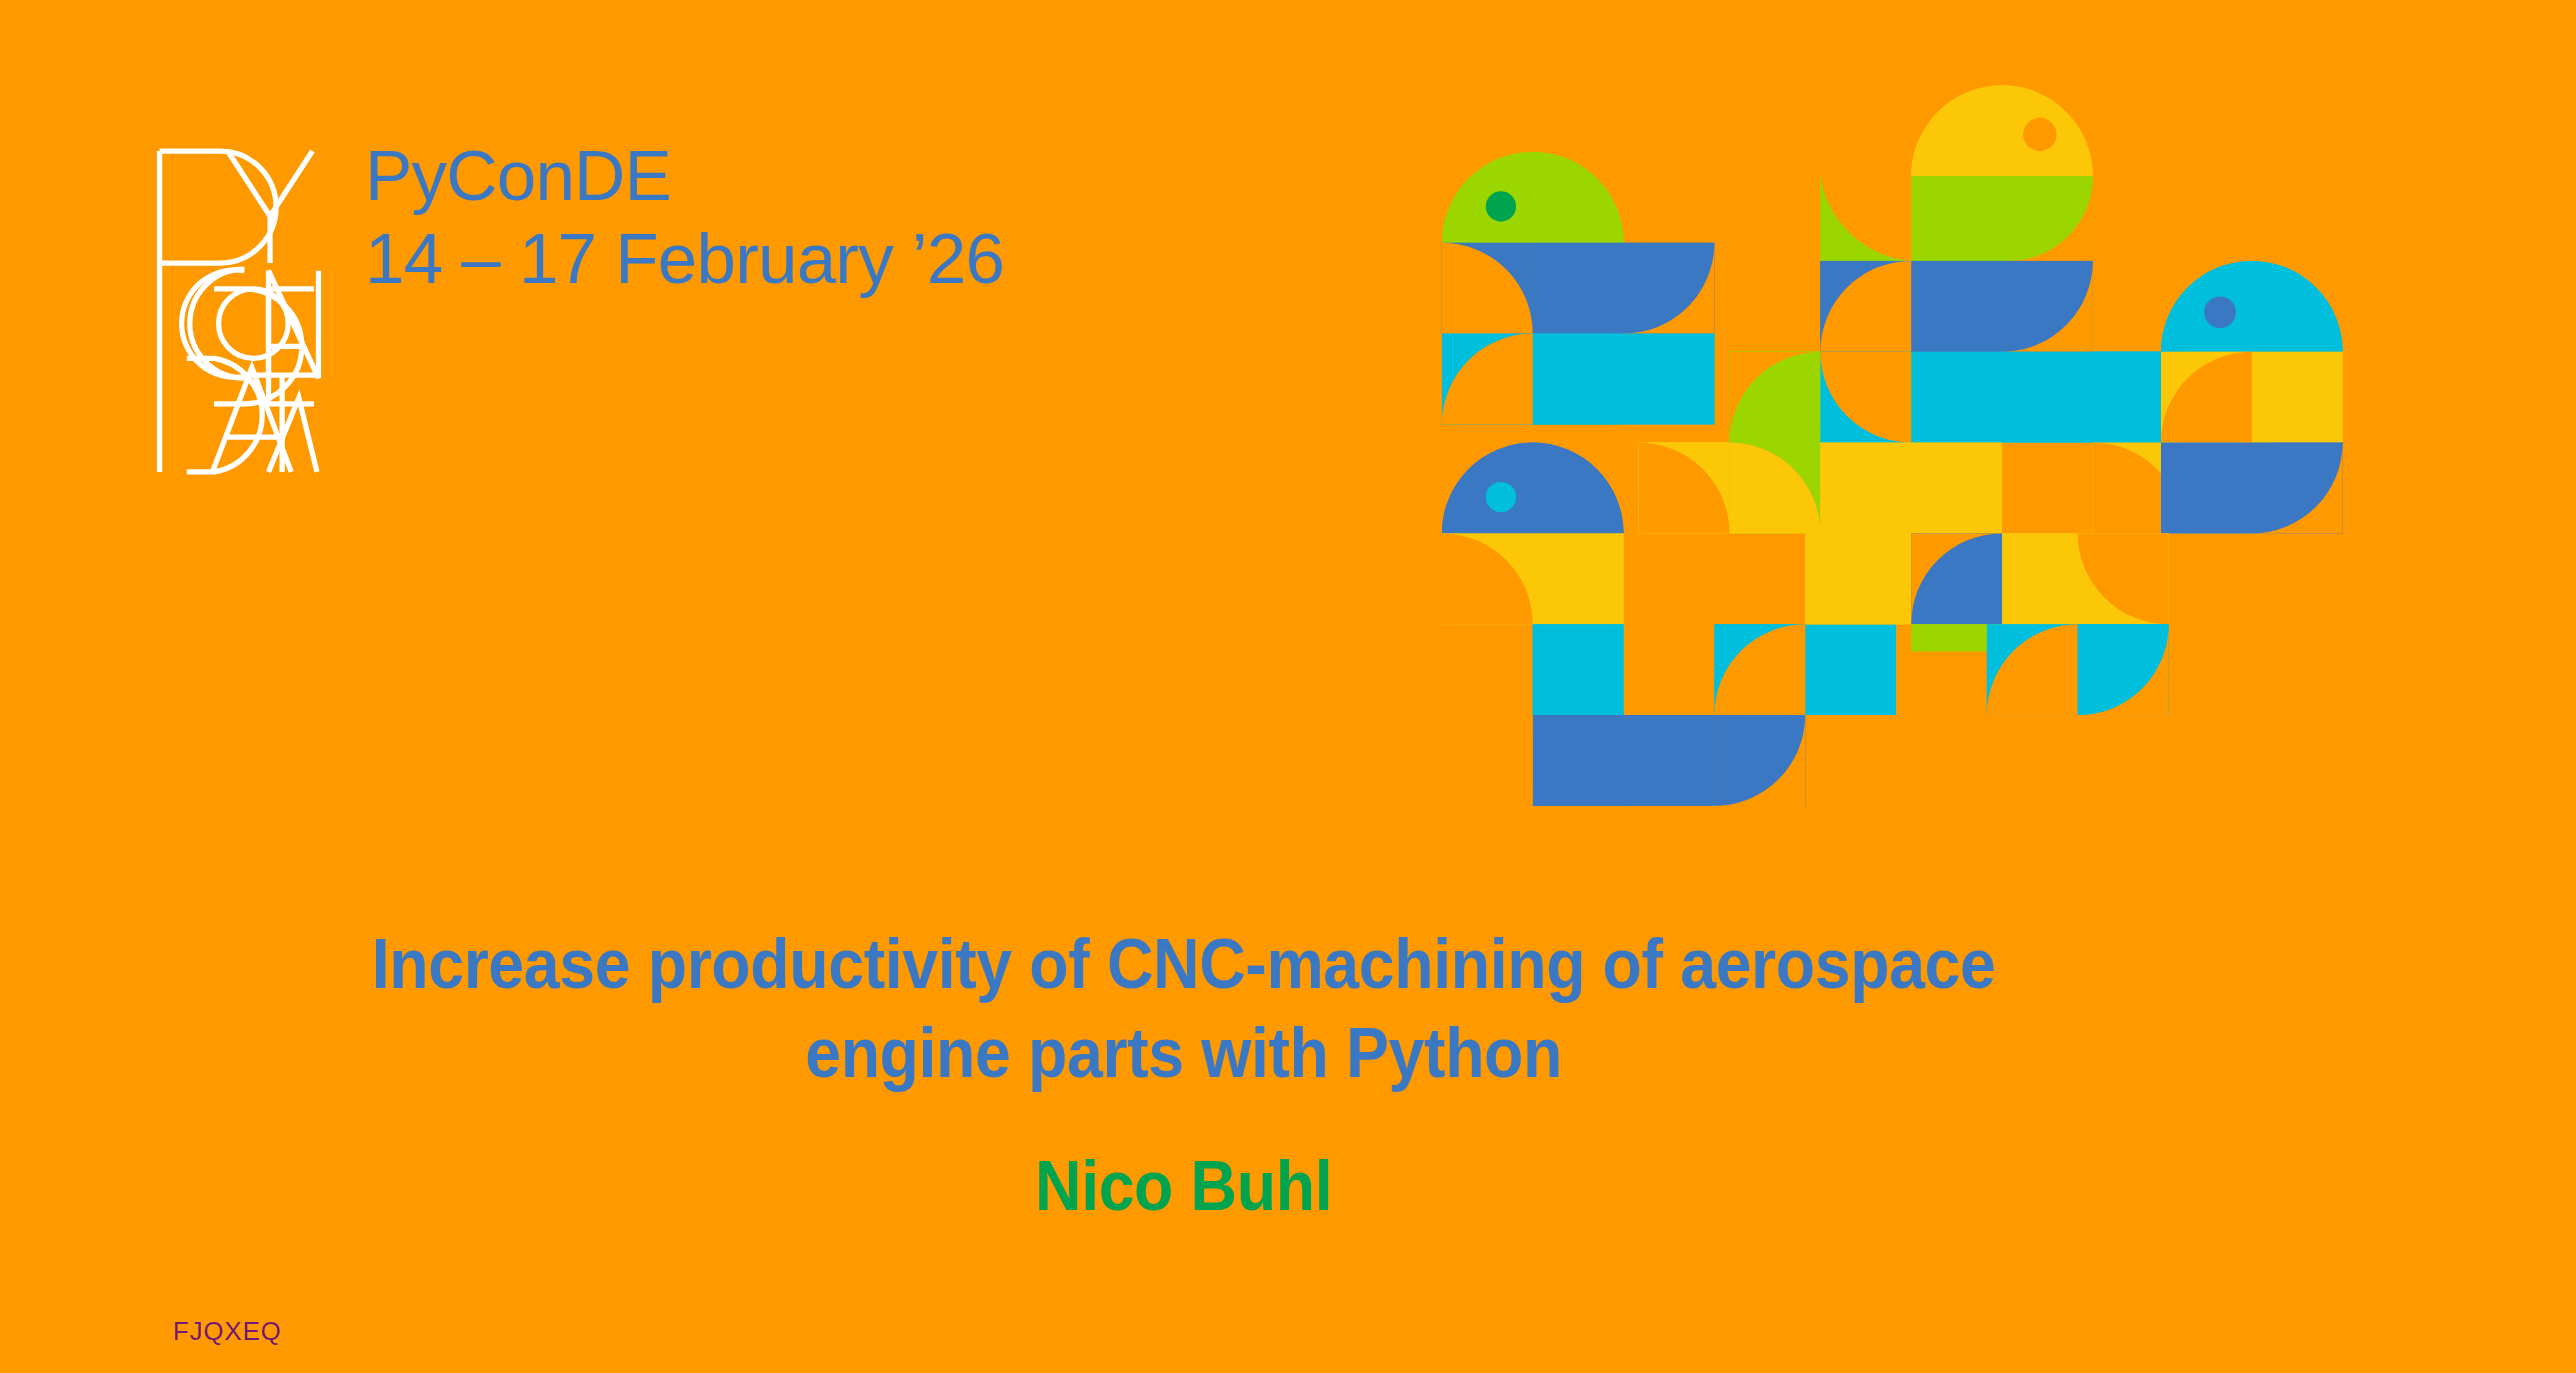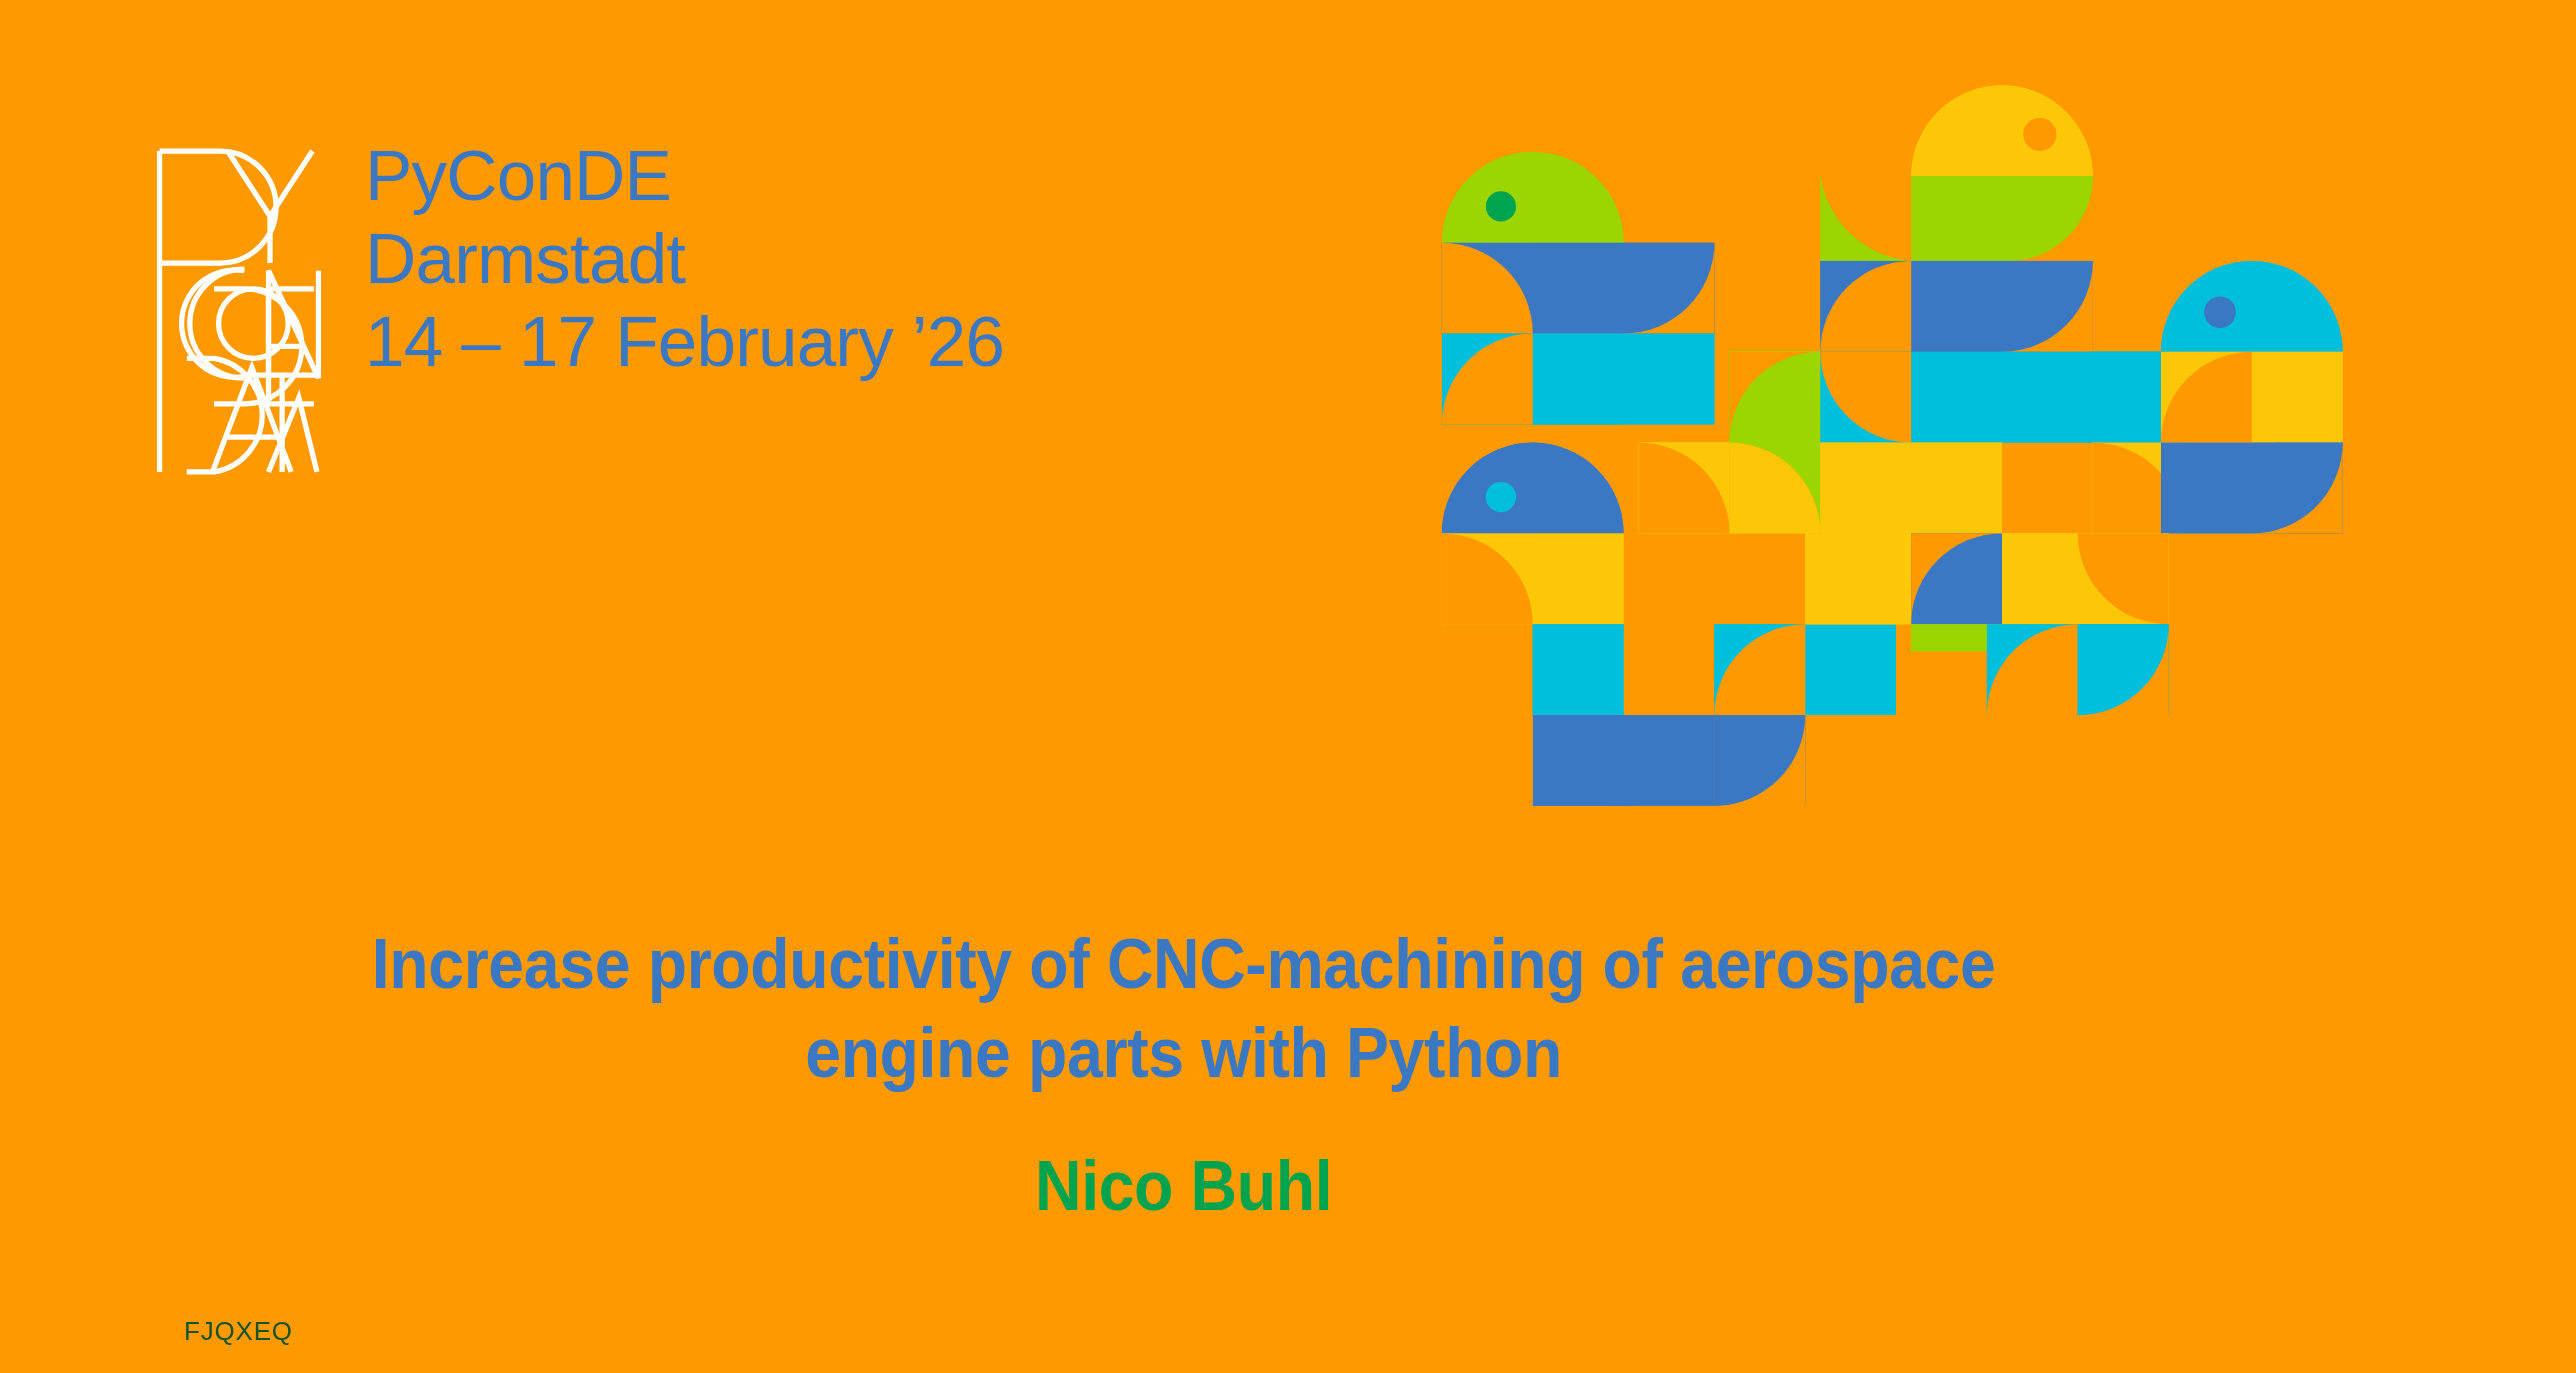"Darmstadt" div.logo-line { html: <div>Darmstadt</div> -> none }
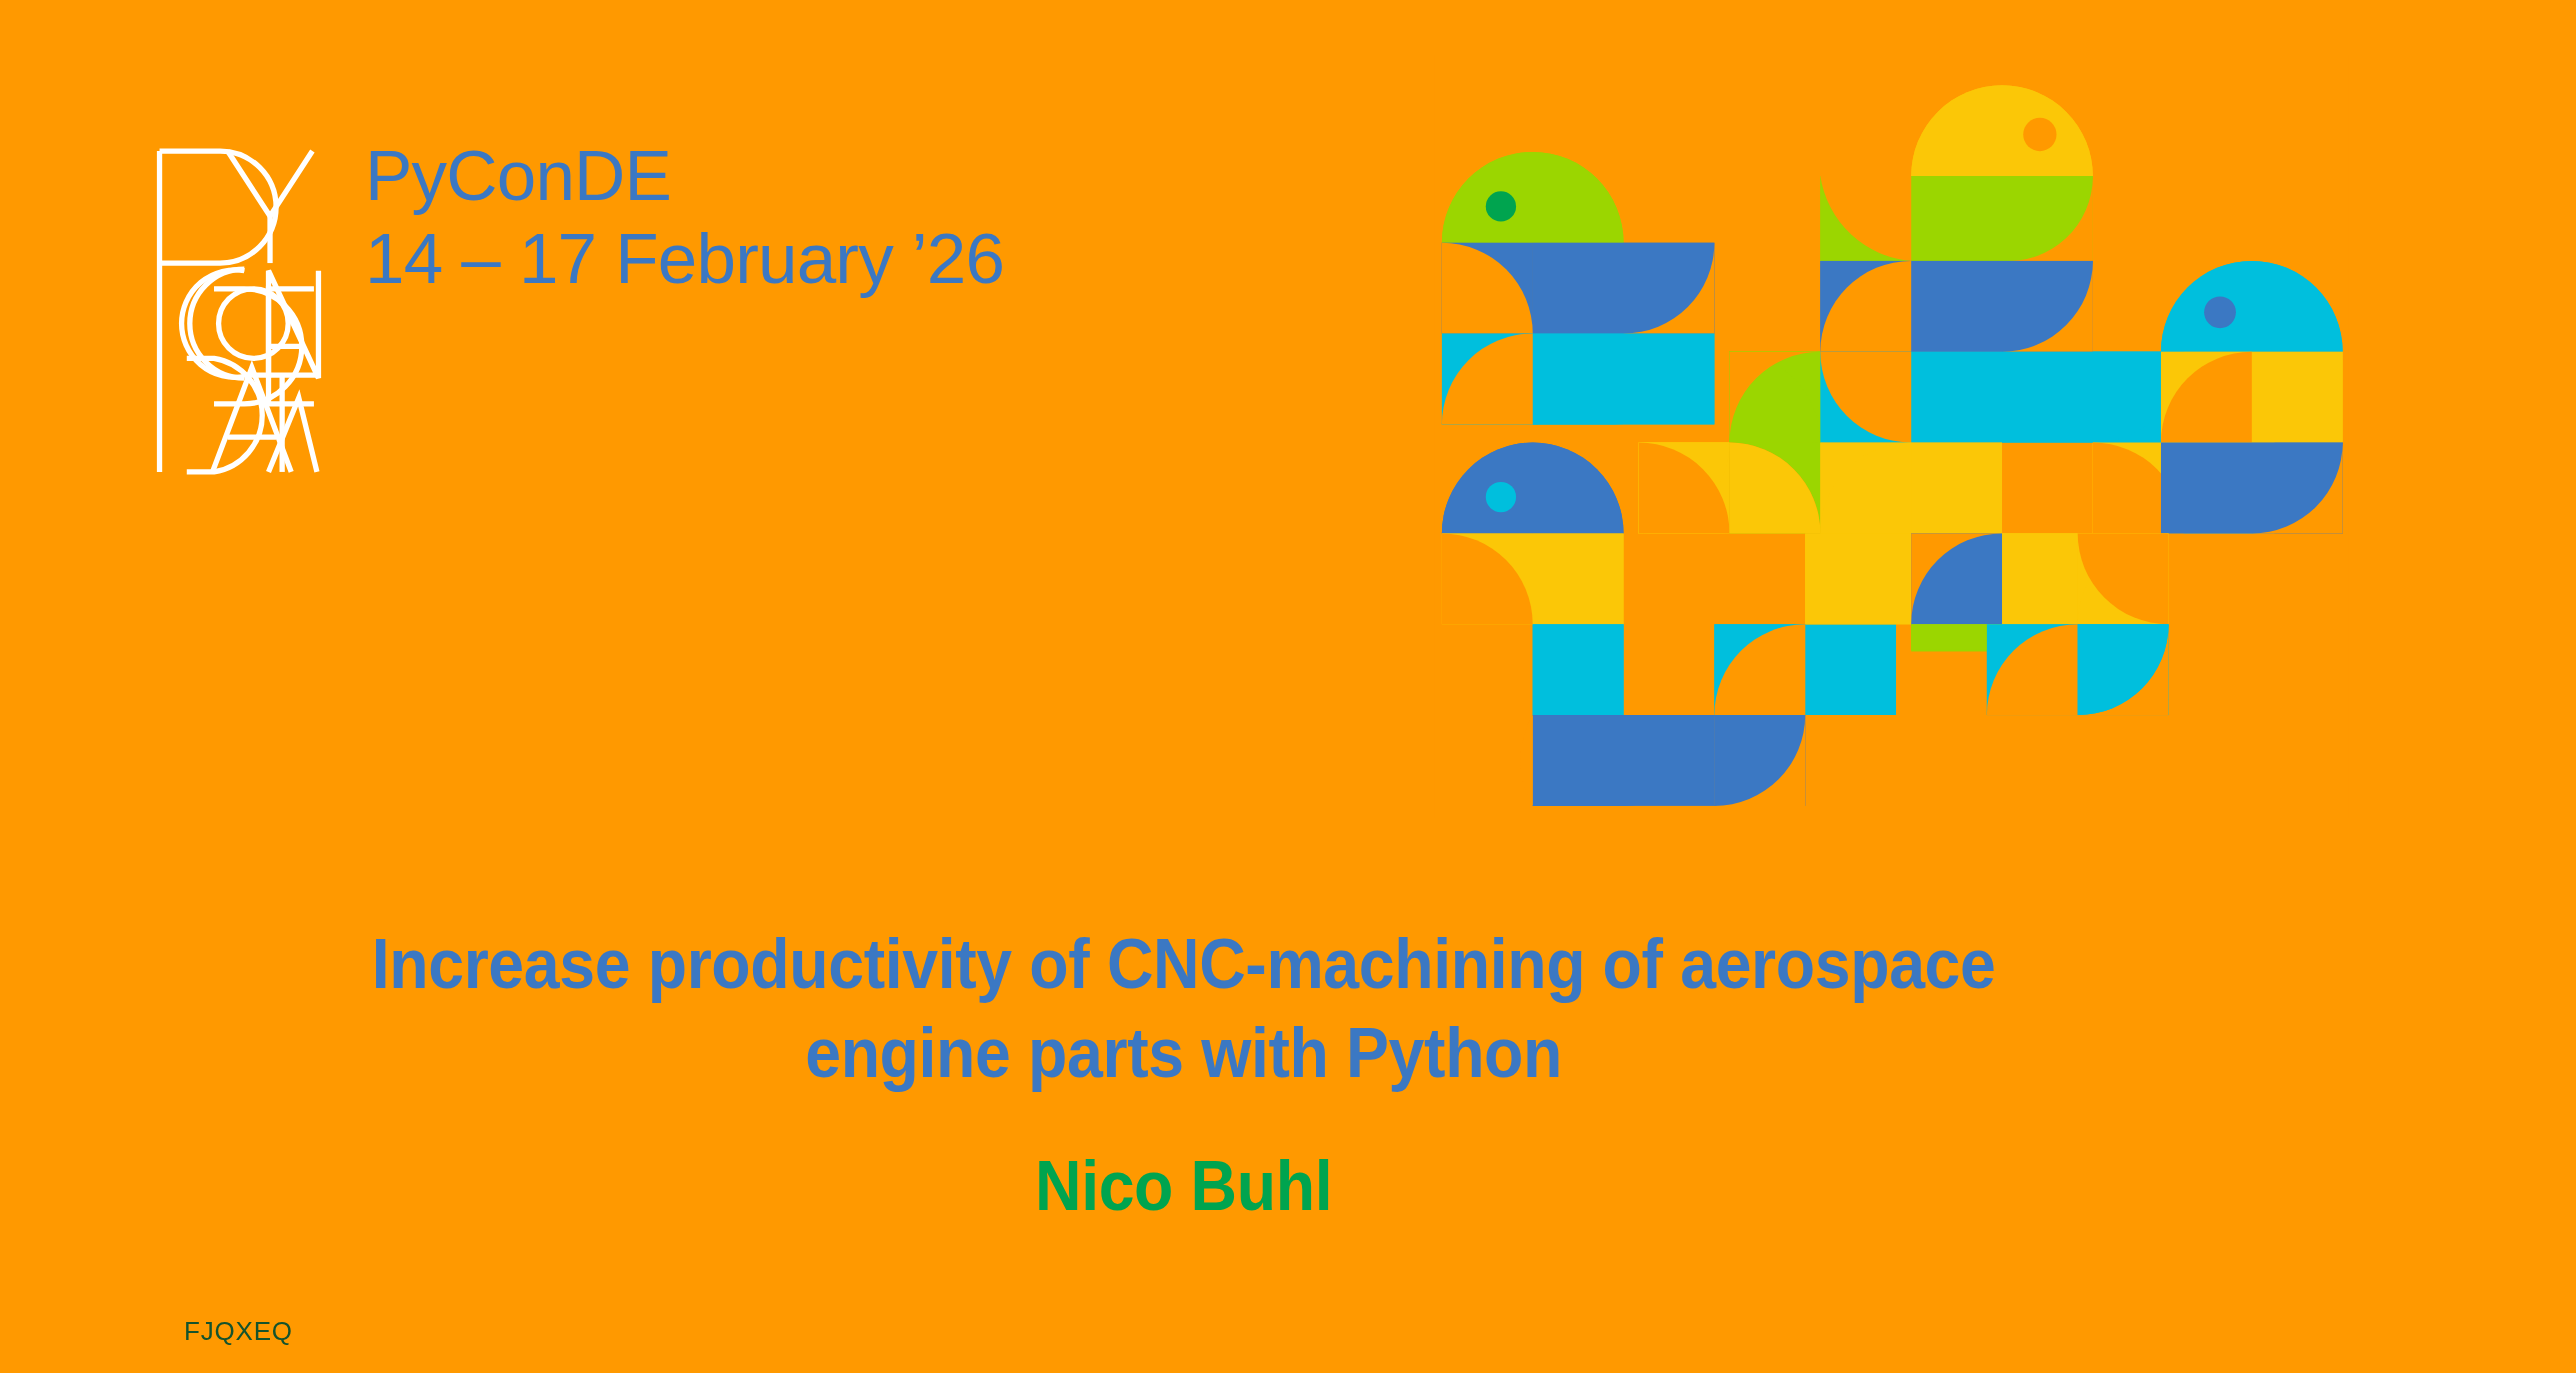"FJQXEQ" .footer-code { color: #14532d -> #701a75; margin-left: 11px -> none }
